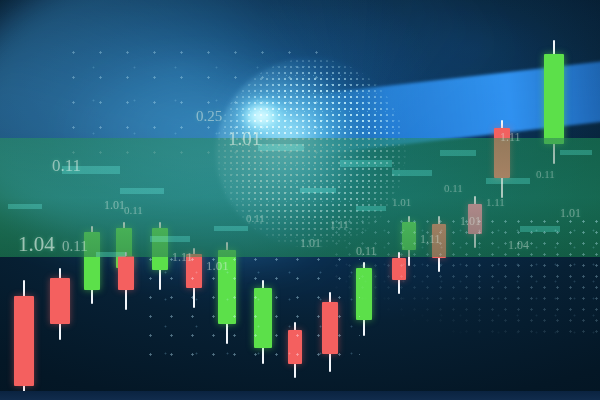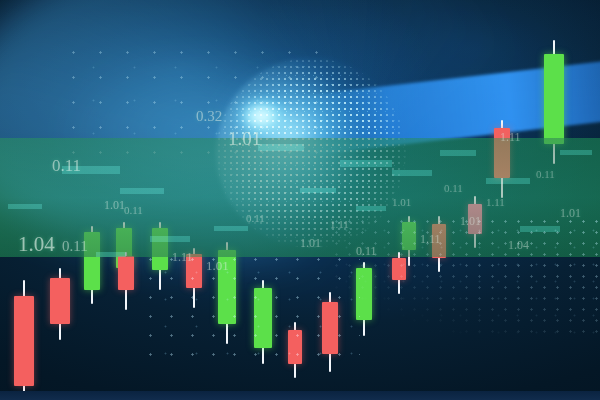"0.32" div.num { text: 0.32 -> 0.25 }
